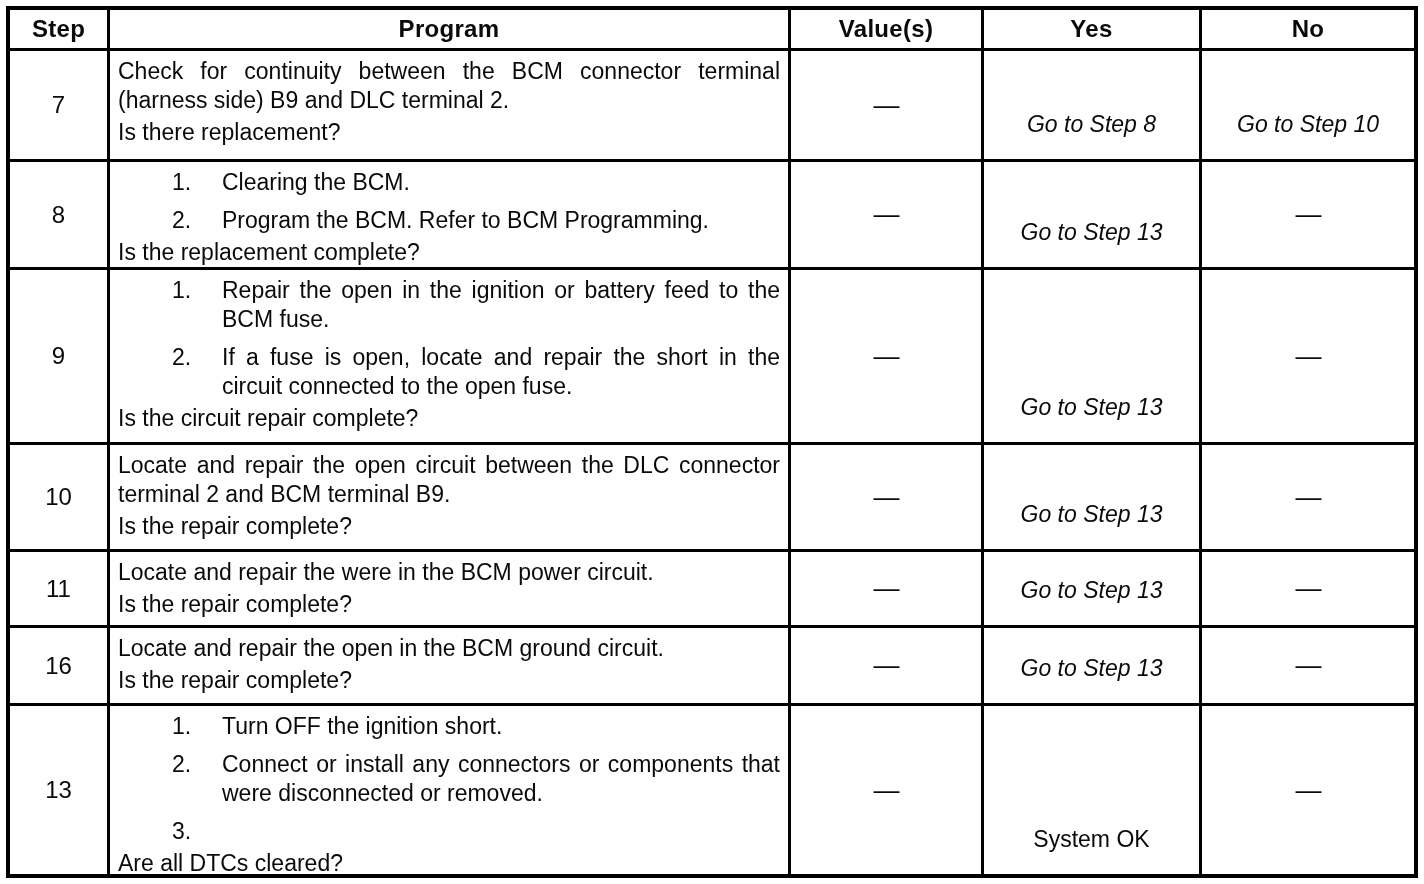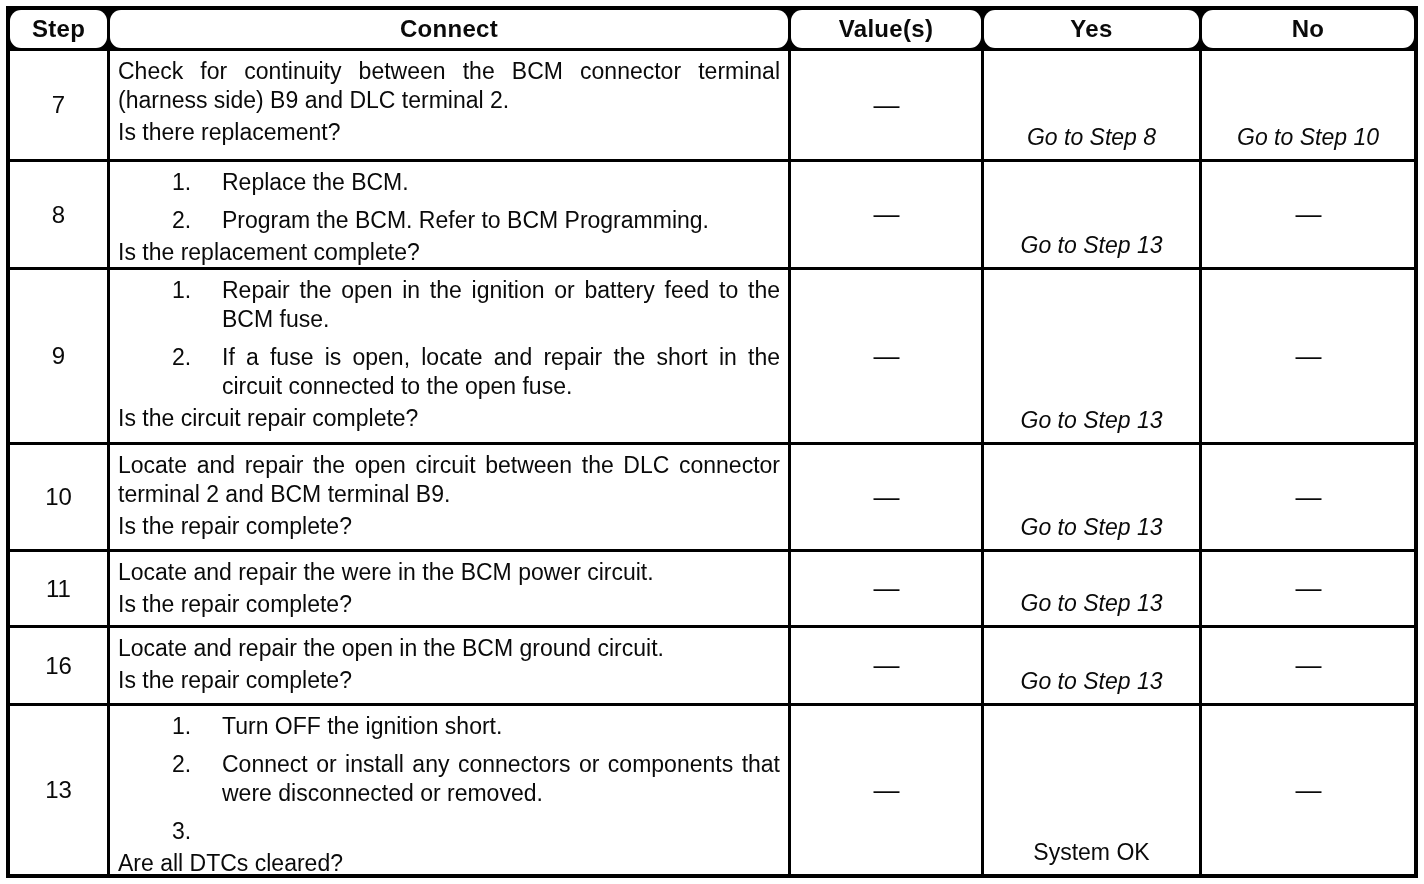"Step" .hcell { border-radius: 11px -> none }
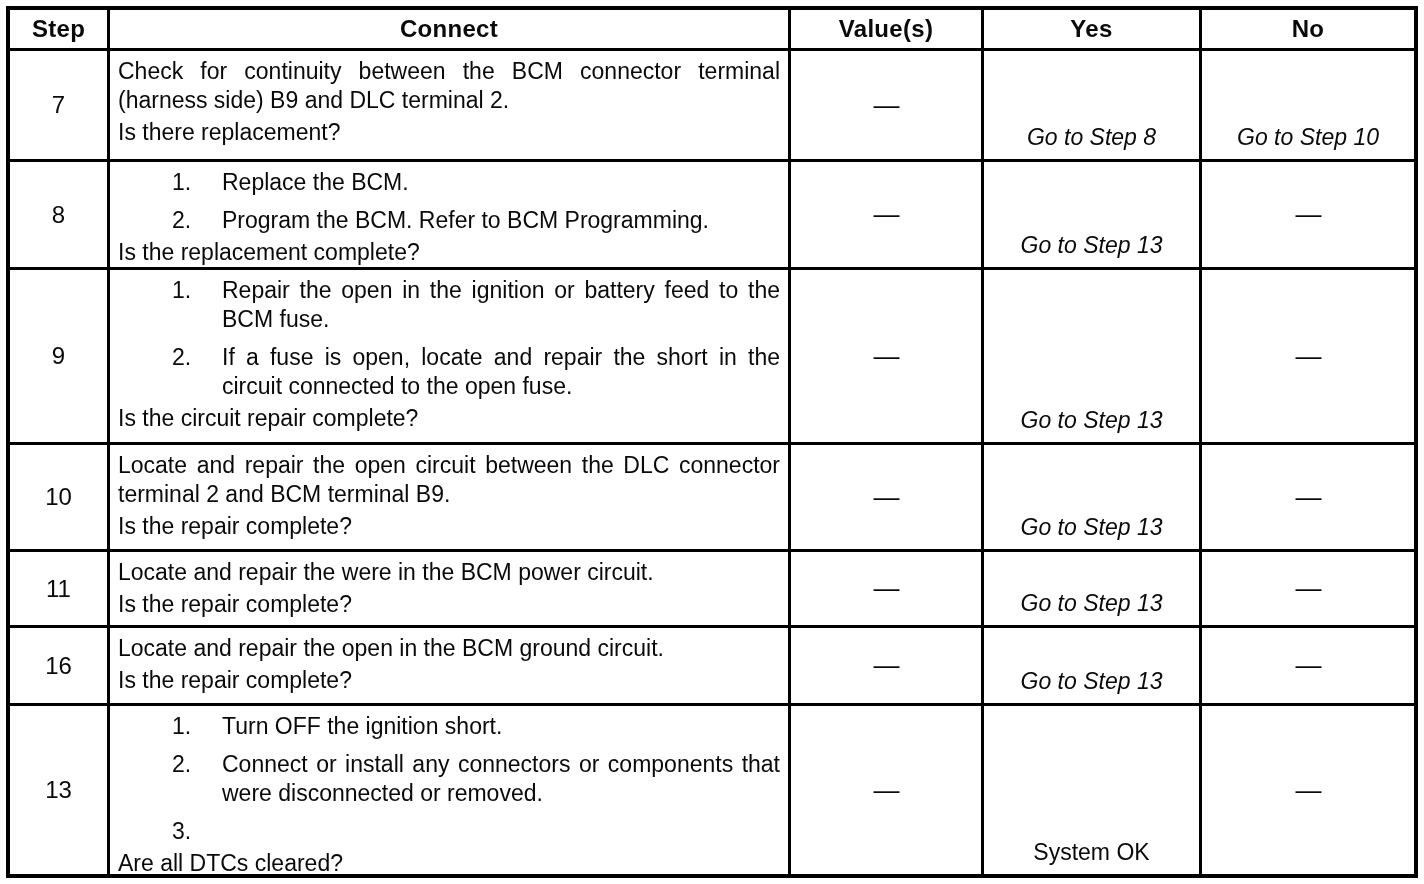"Connect" div.cell { text: Connect -> Program }
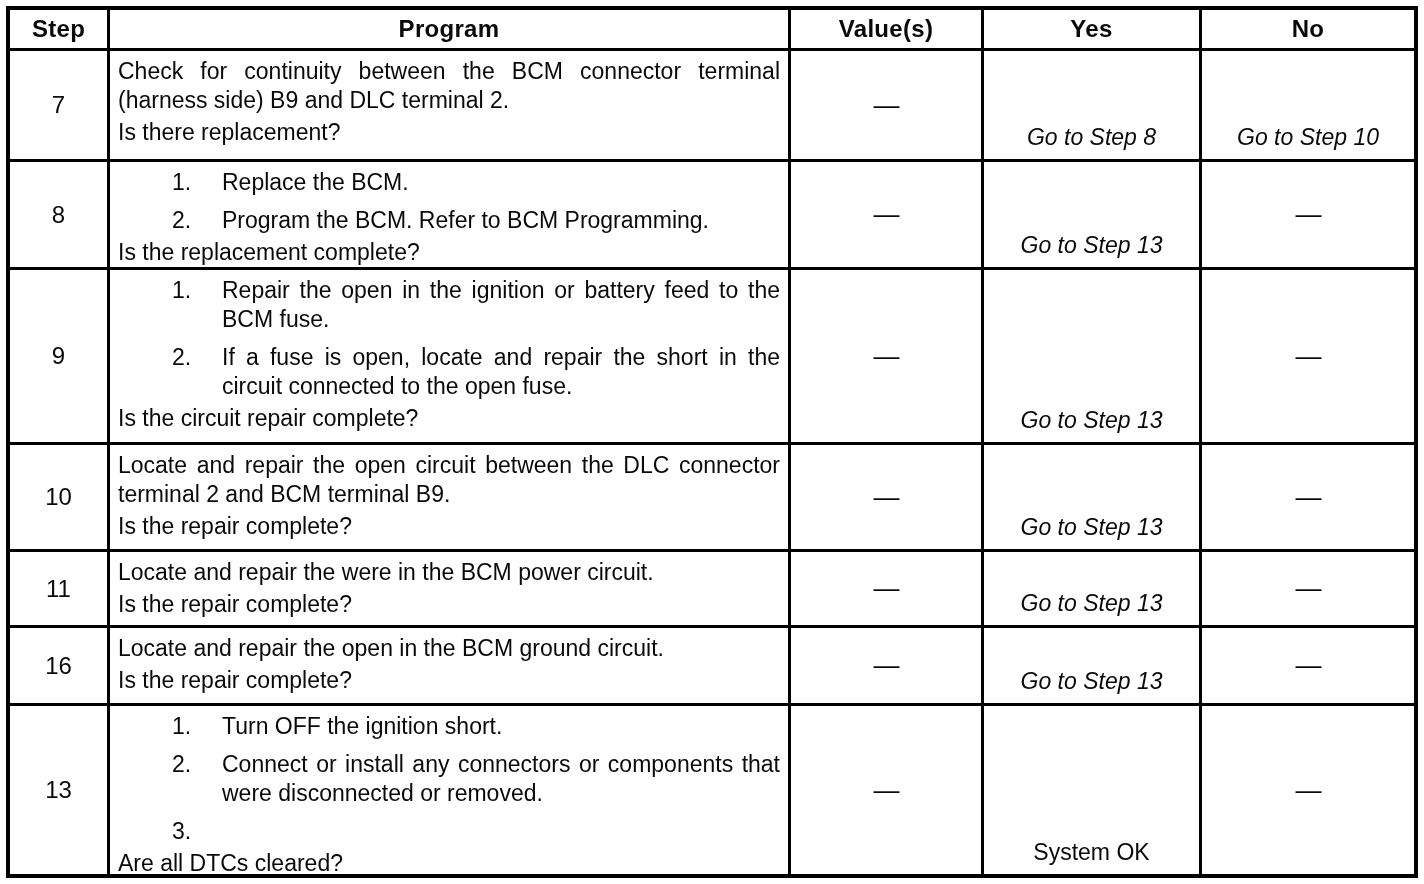"Go to Step 8" .bottomc { padding-bottom: 8px -> 21px }
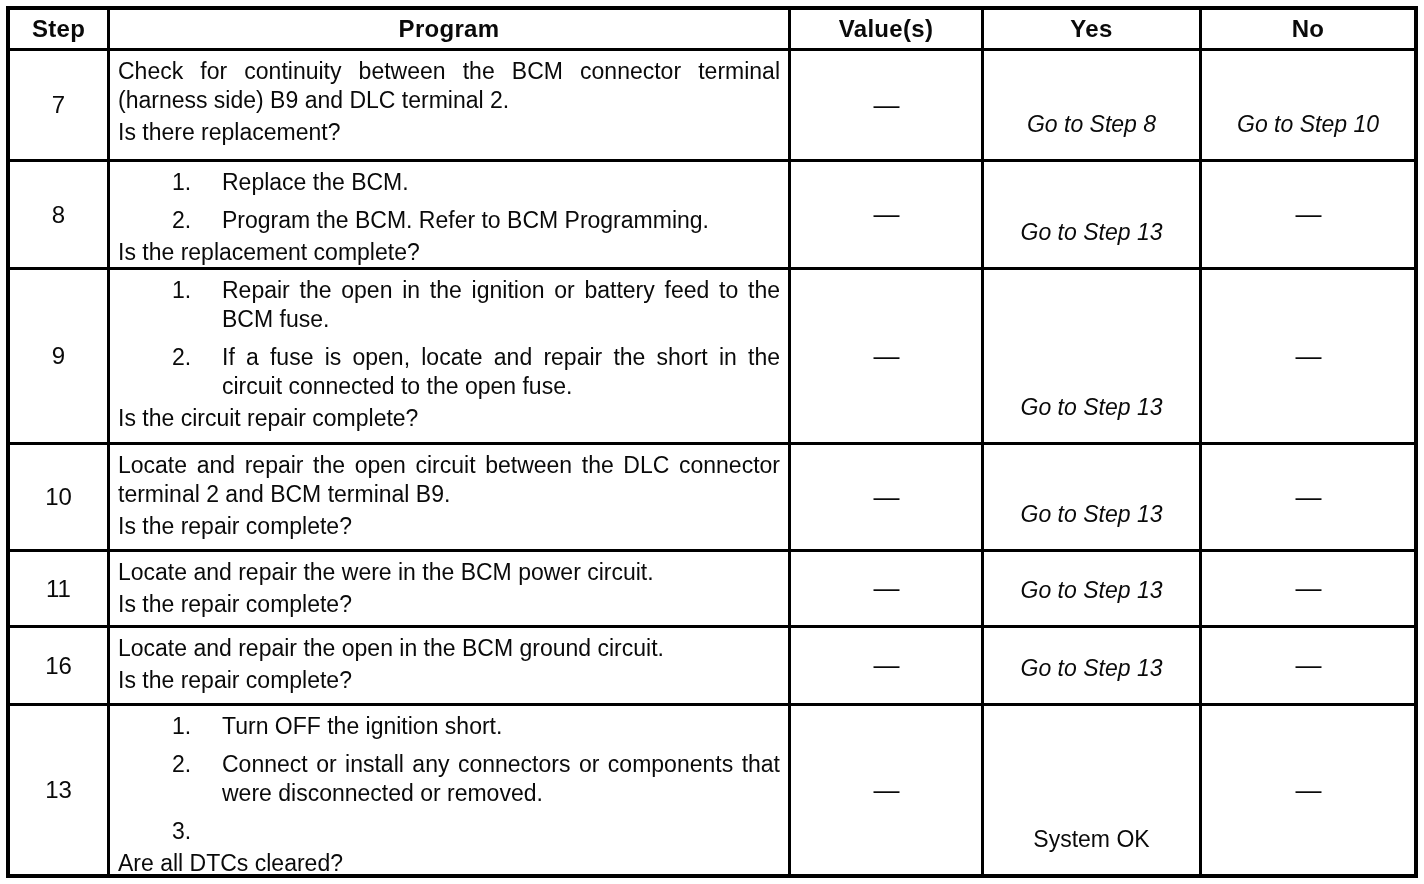"Replace the BCM." span.txt { text: Replace -> Clearing }
